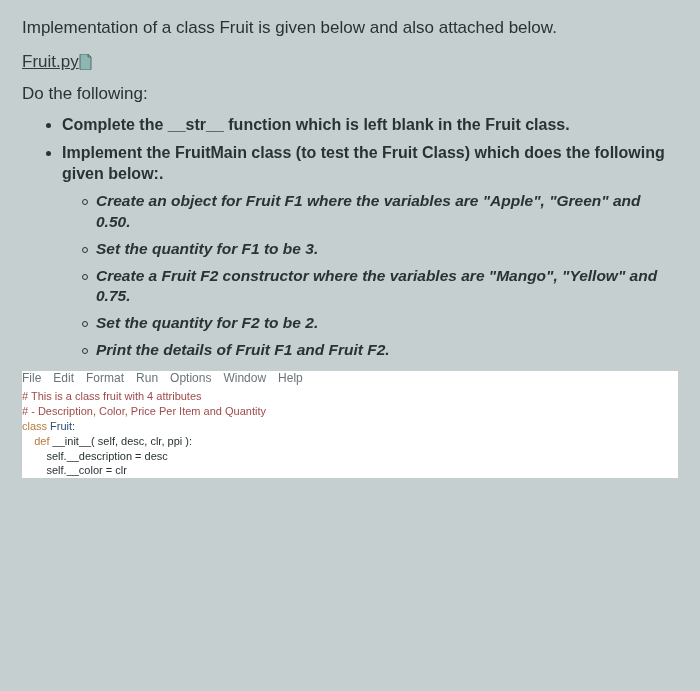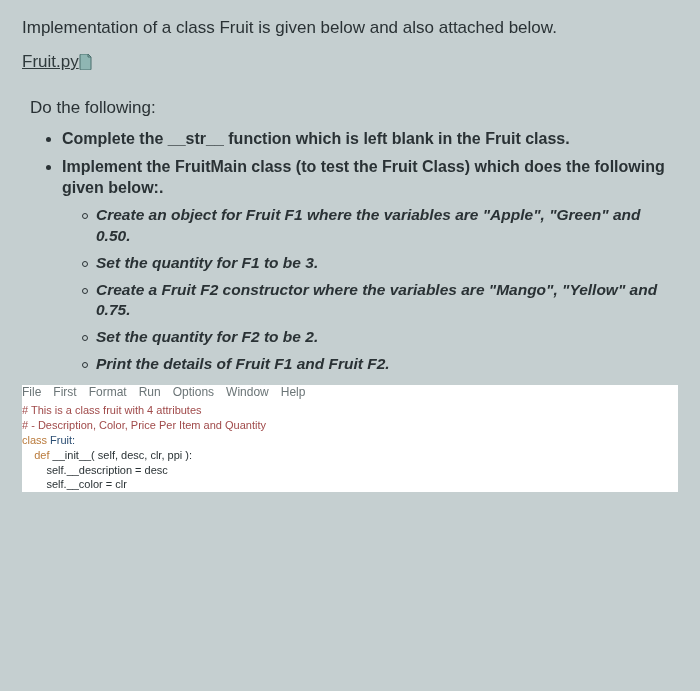"Fruit.py" .file-link { margin-bottom: 14px -> none }
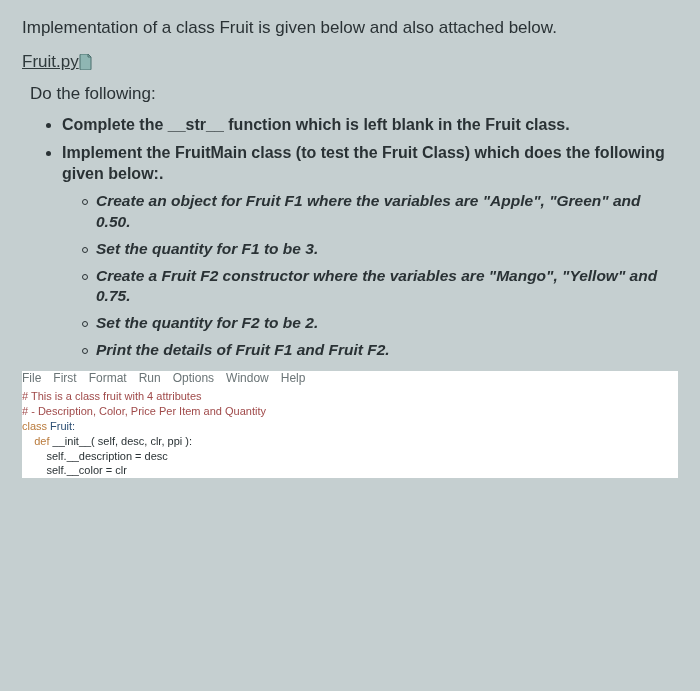"Do the following:" .do { margin: 12px 0 10px 8px -> 12px 0 10px 0 }
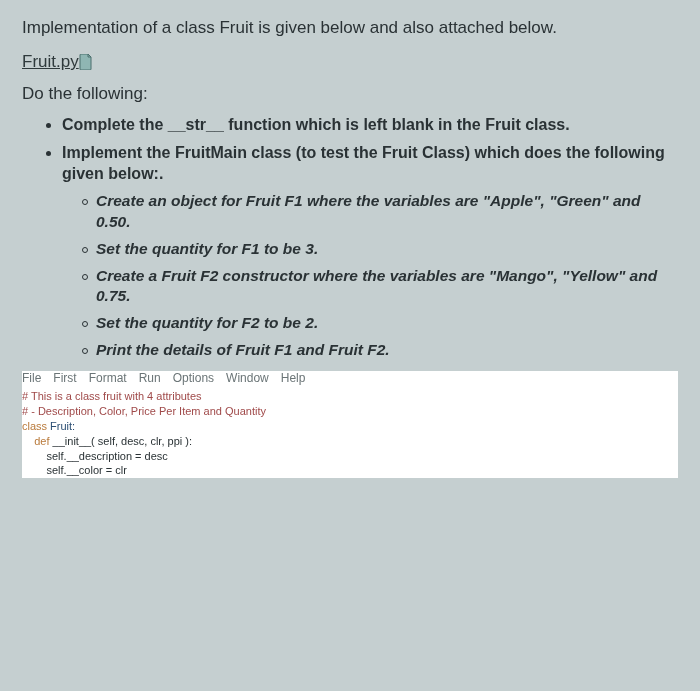"First" span { text: First -> Edit }
